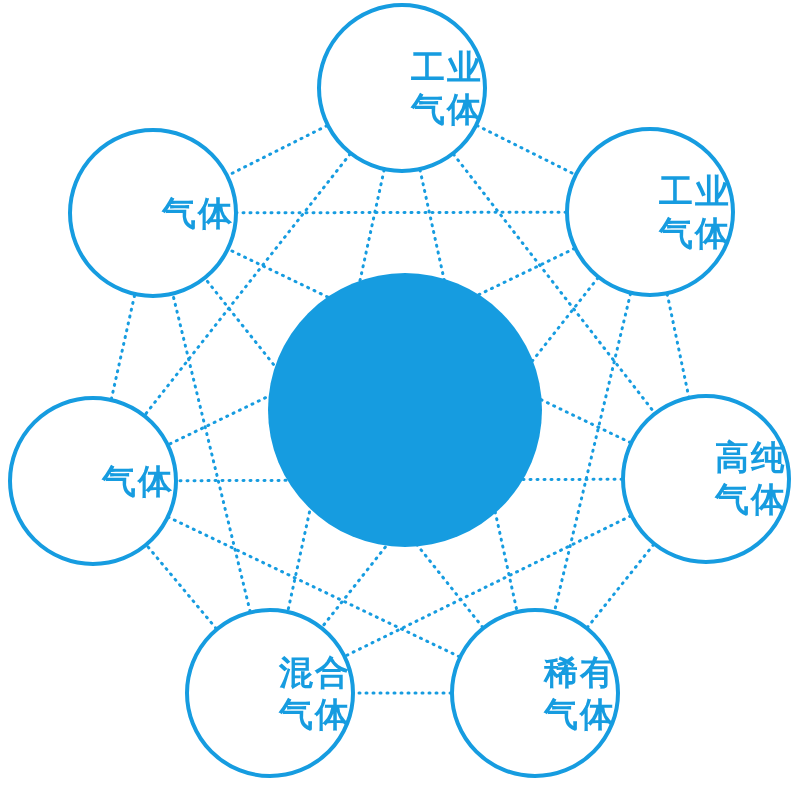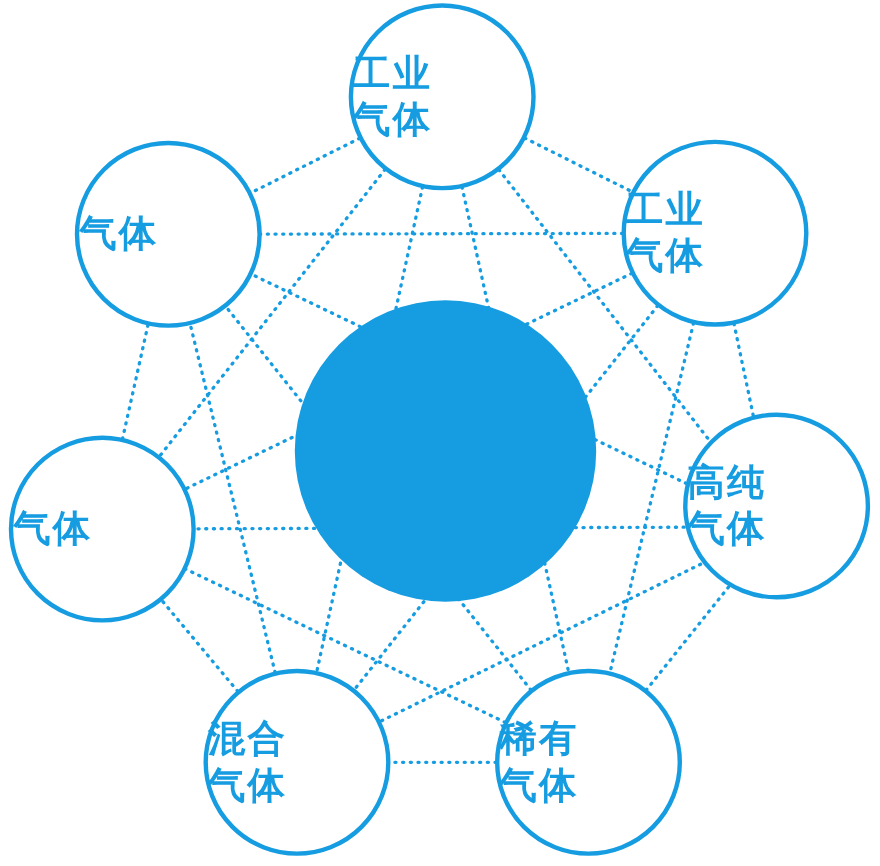"工业" .node { align-items: flex-start -> flex-end }
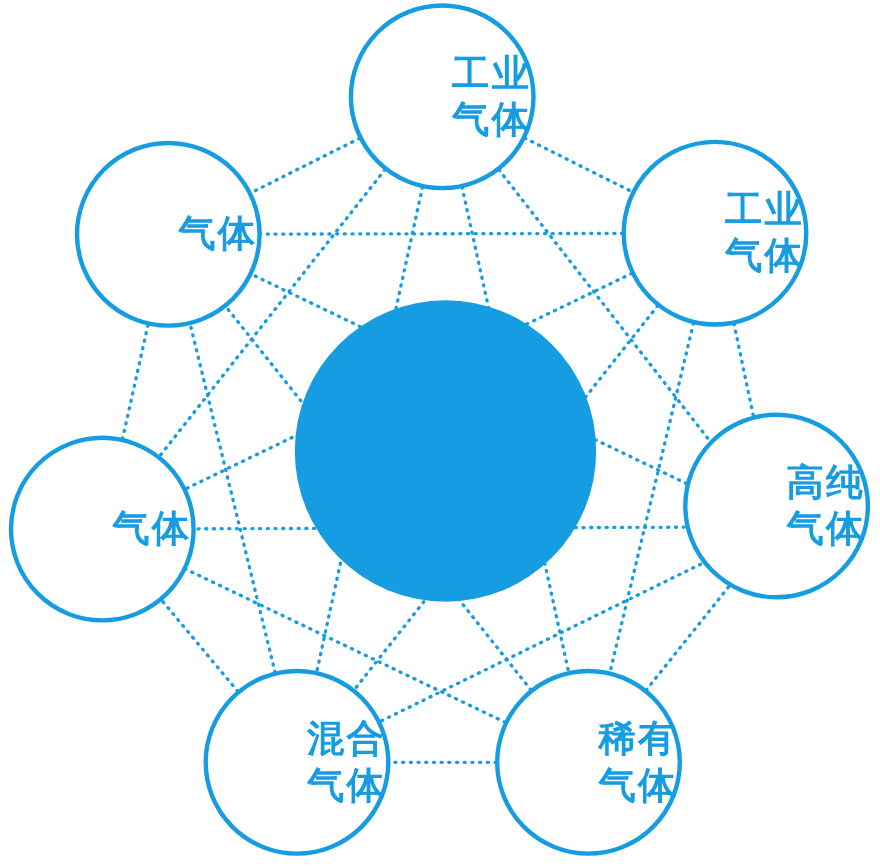"高纯" .node-right { font-family: none -> Liberation Serif, serif; top: 375px -> 394px }
